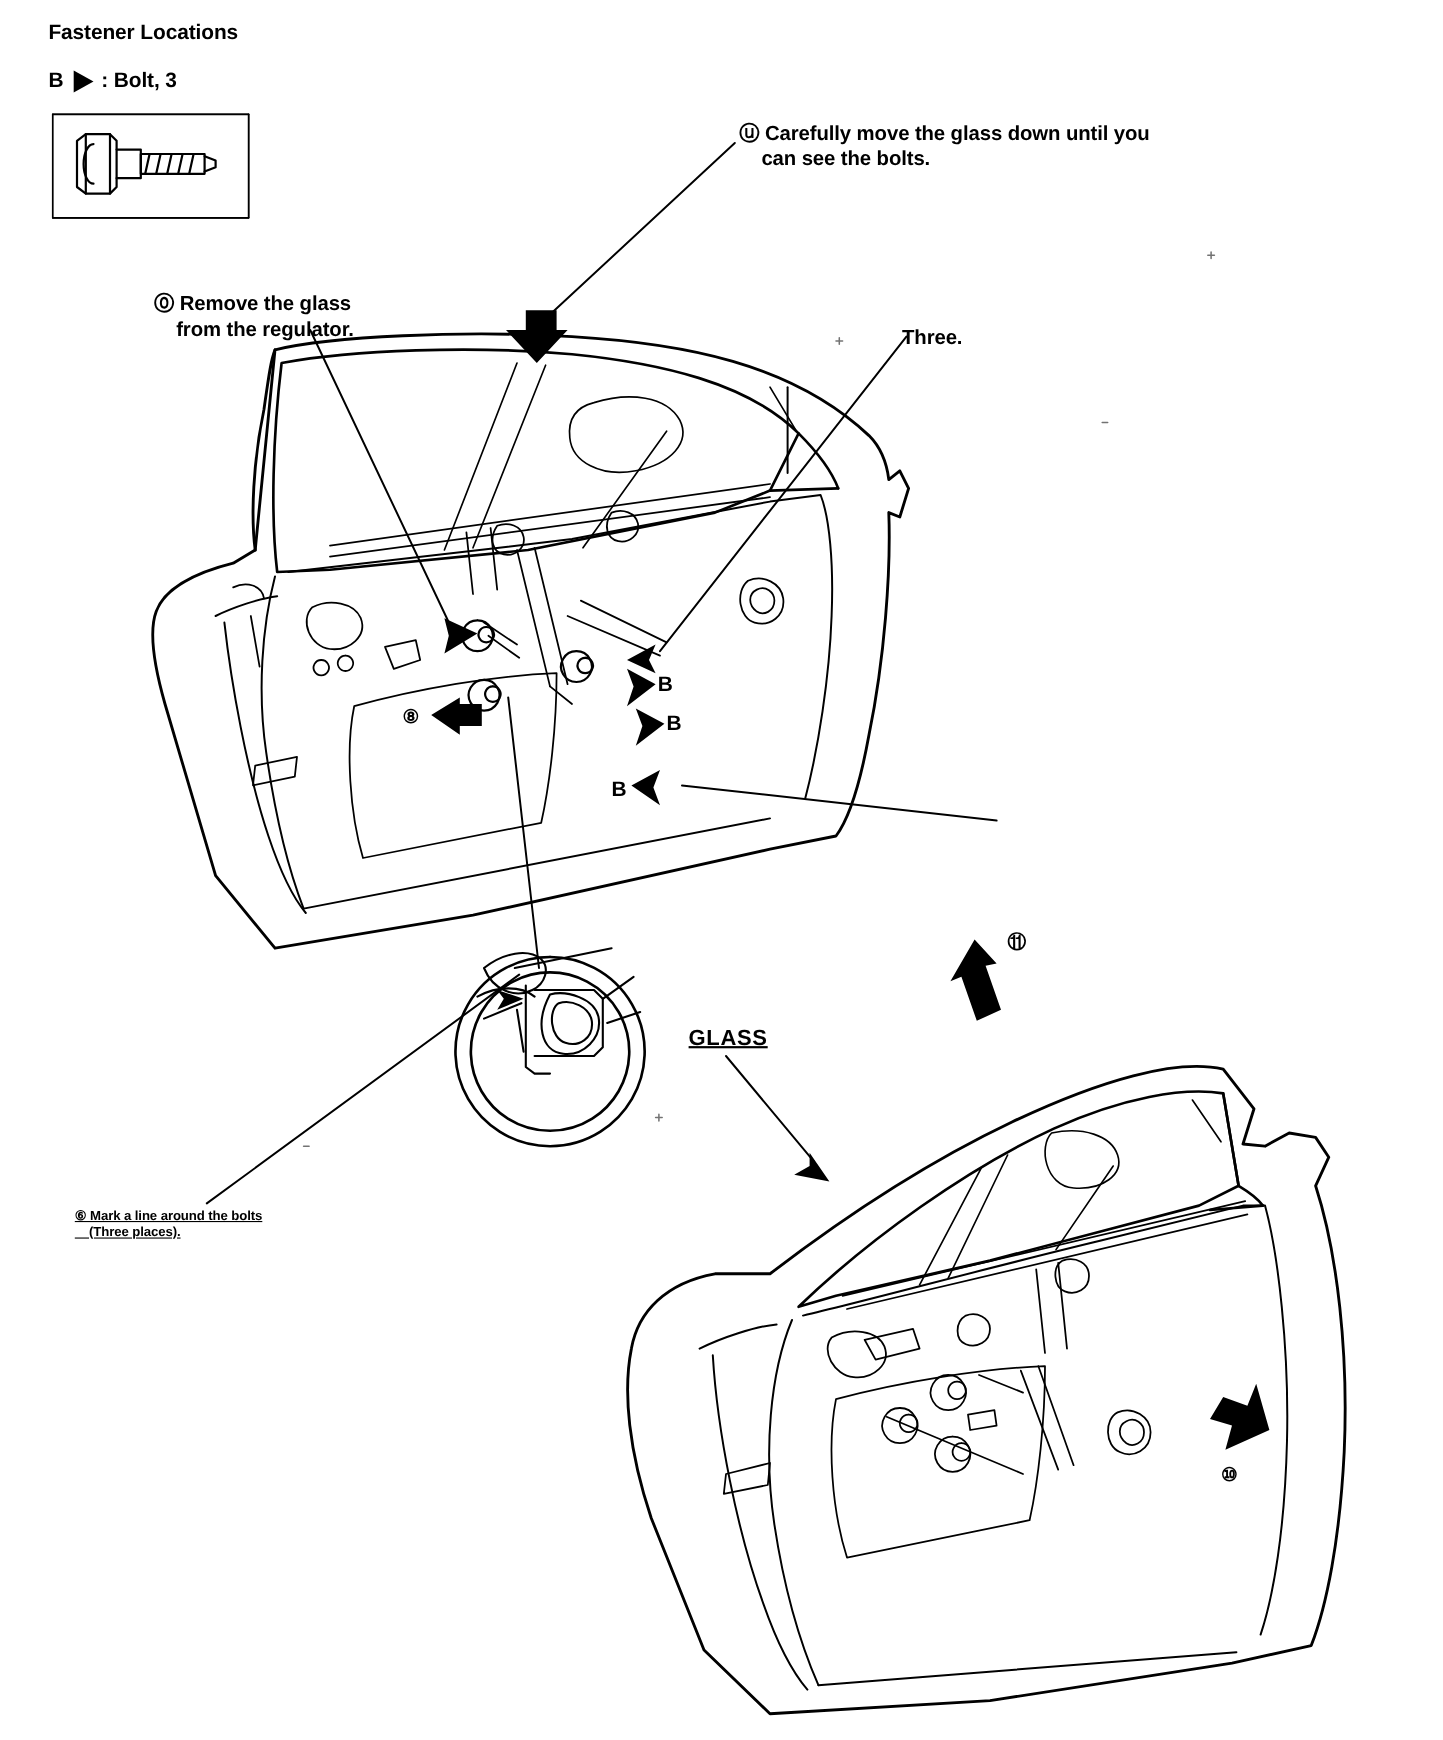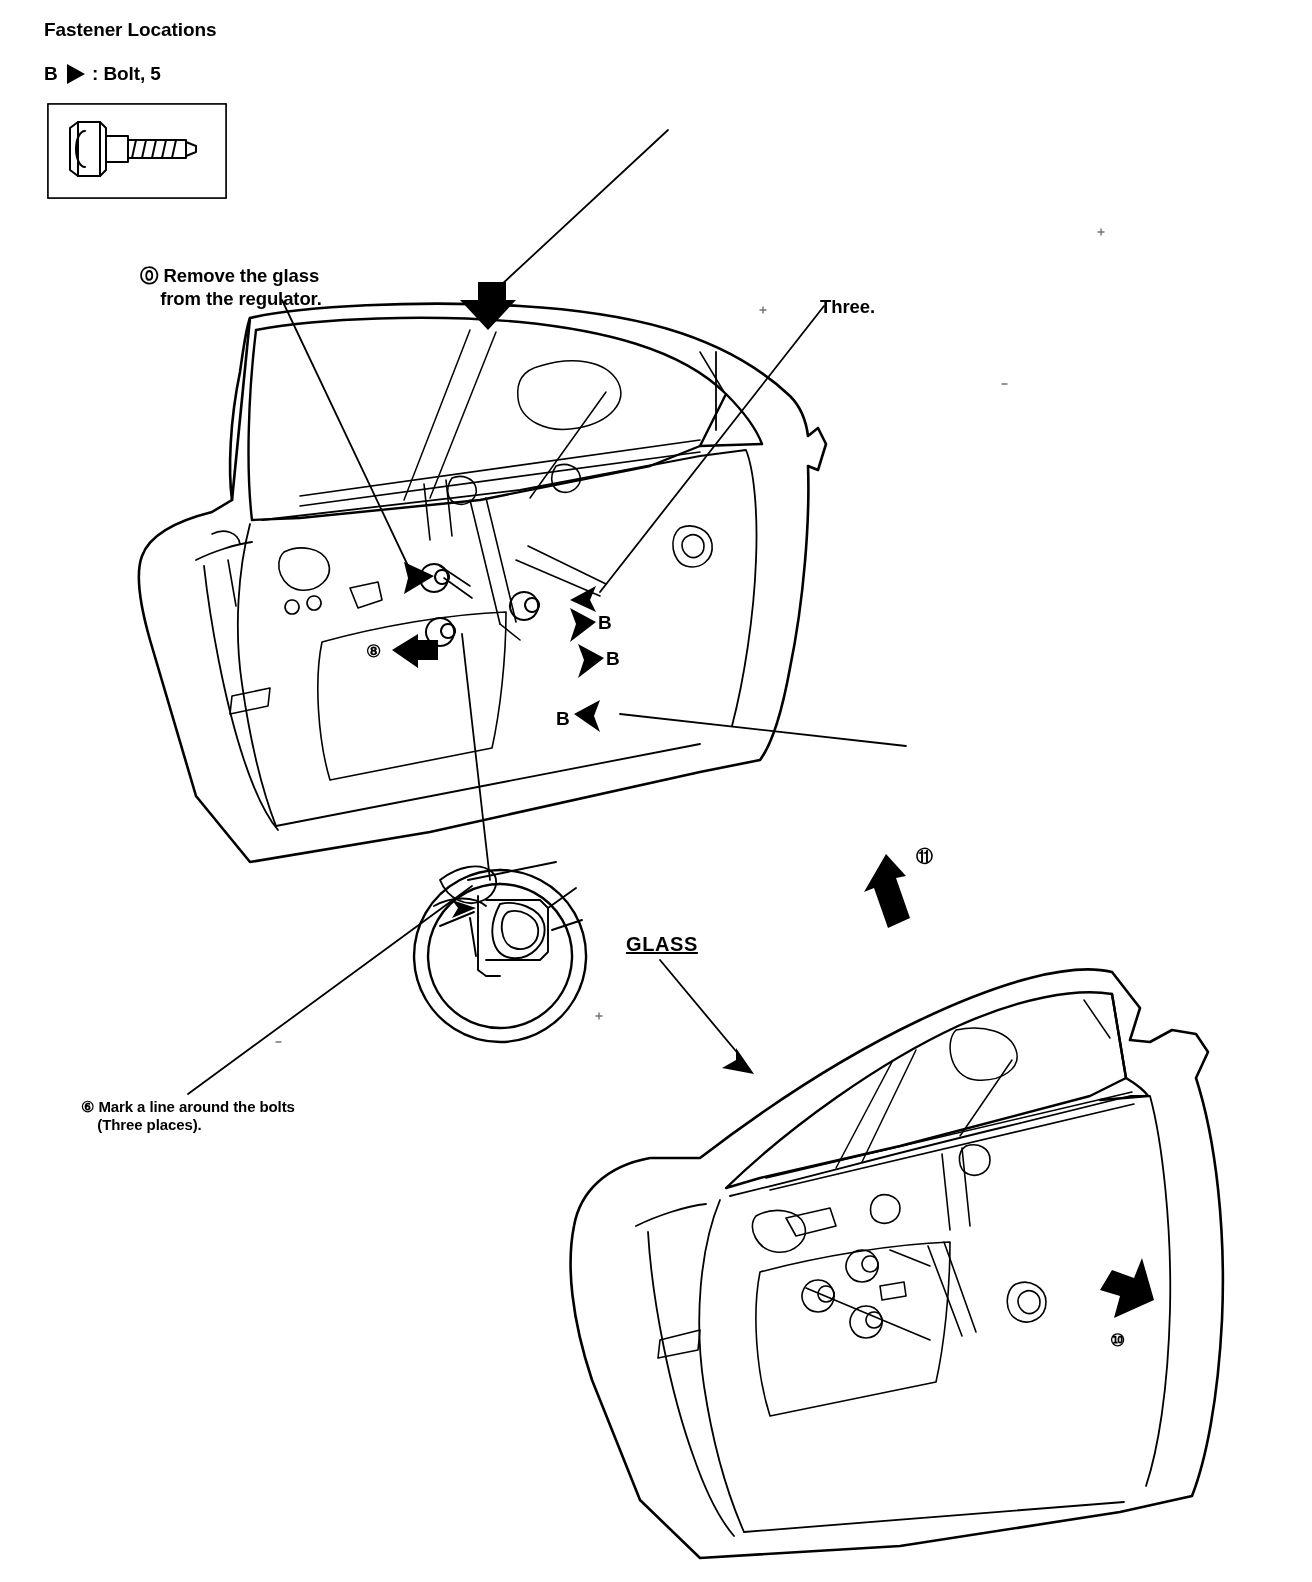": Bolt, 5" div.lbl { text: 5 -> 3 }
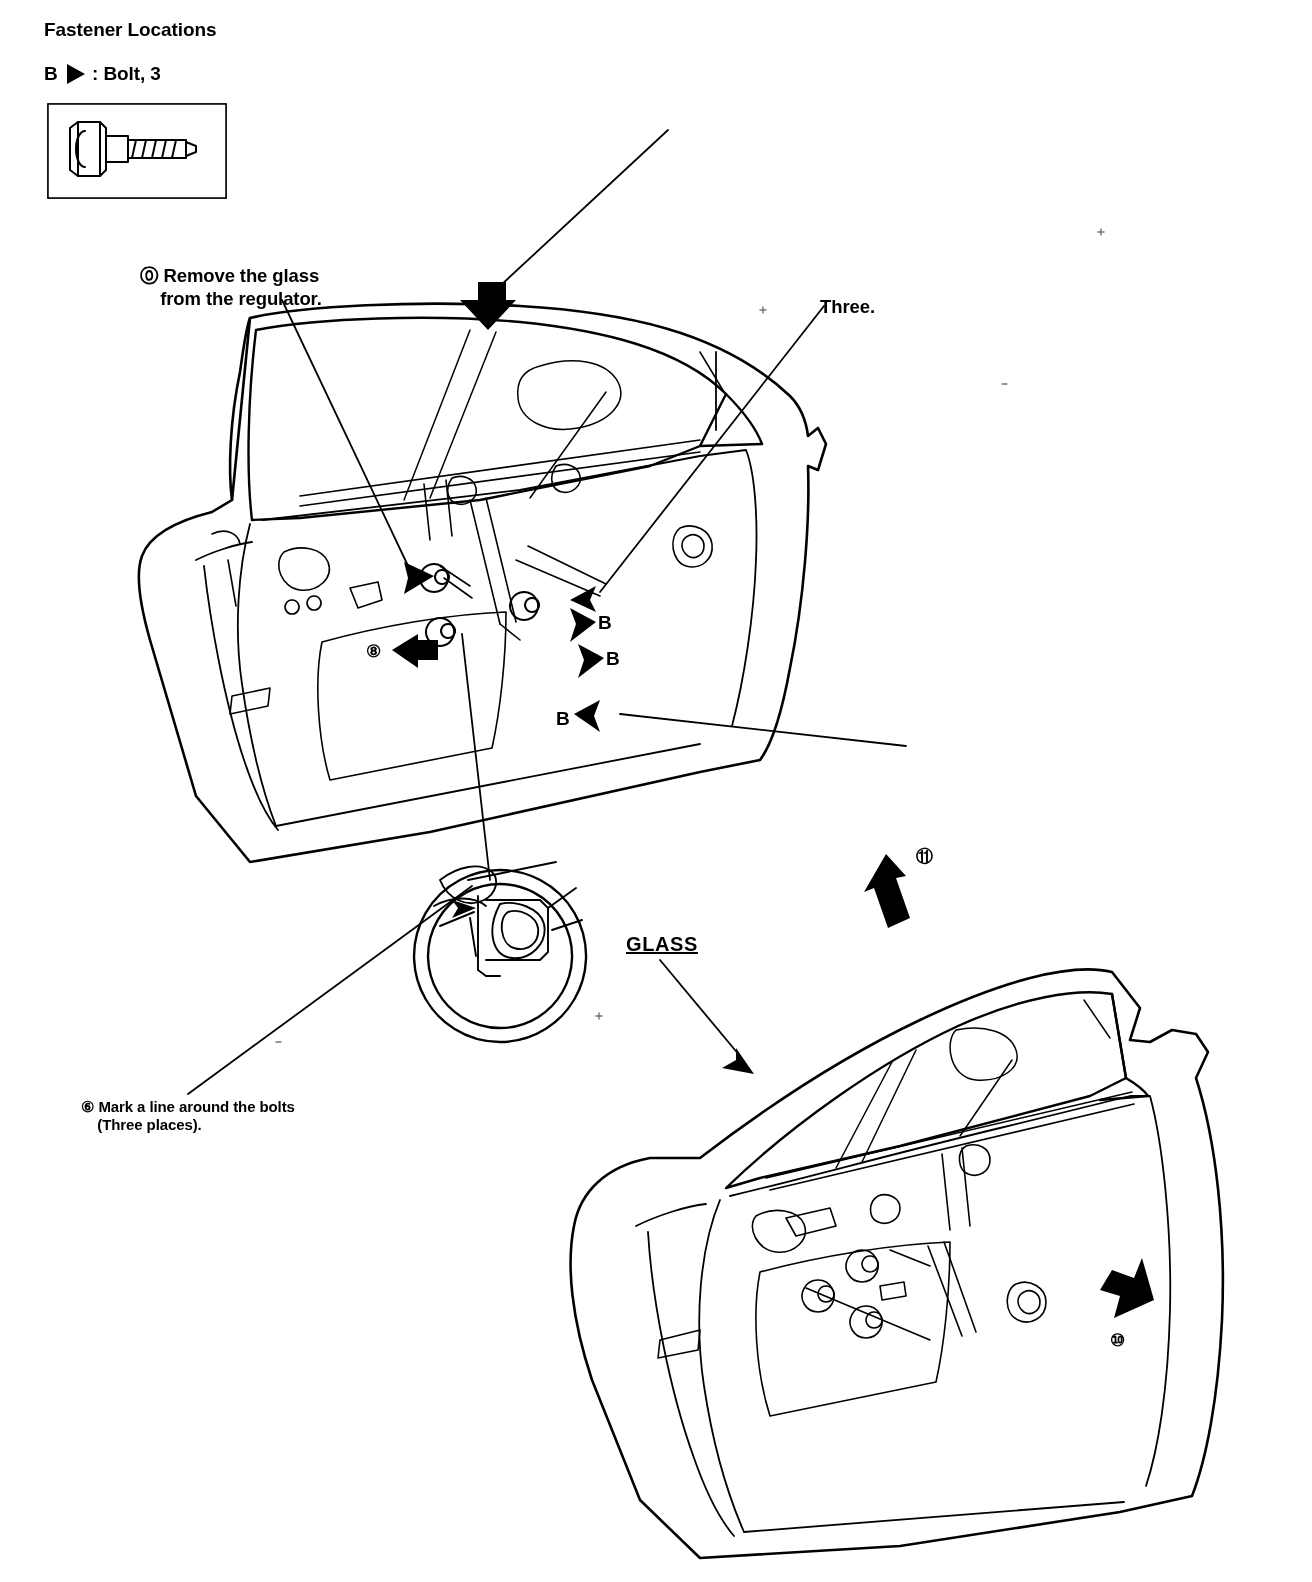"ⓤ Carefully move the glass" div.lbl { html: none -> <div>ⓤ Carefully move the glass down until you can see the bolts.</div> }
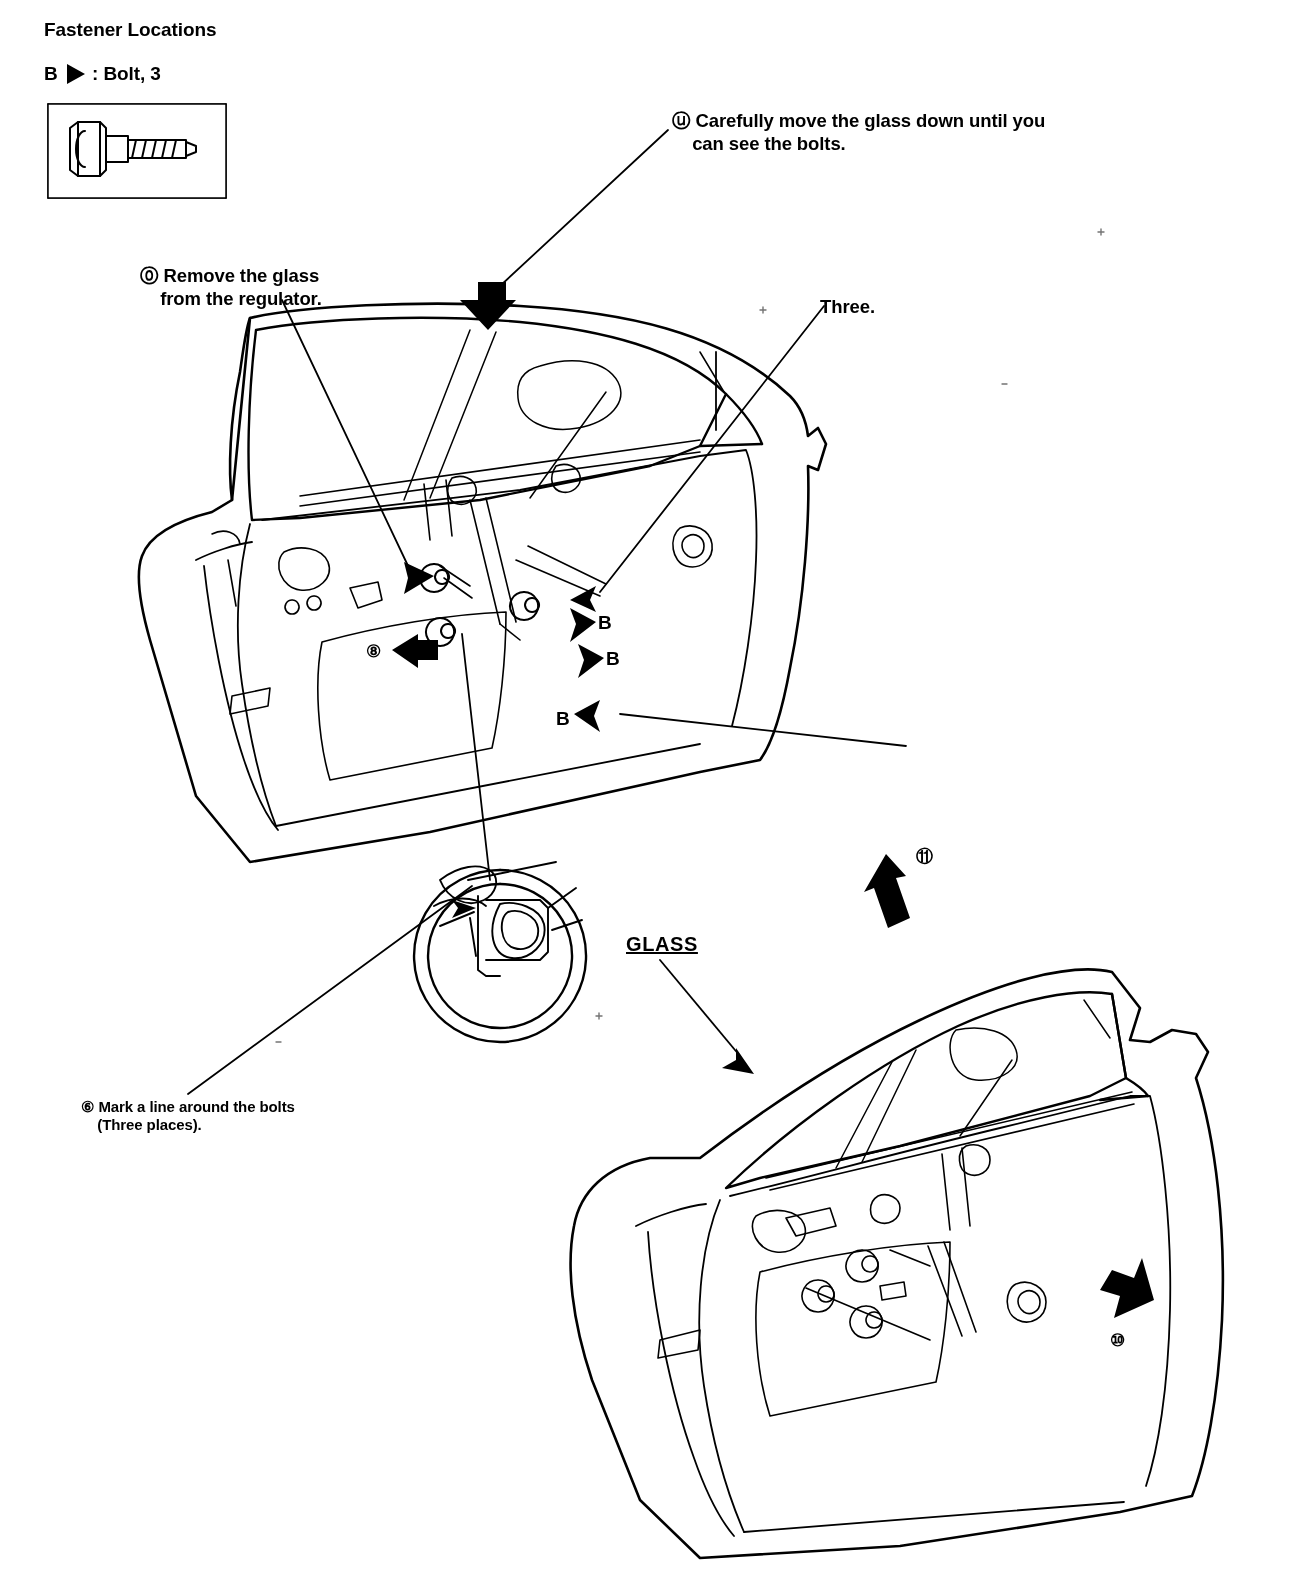"⑥ Mark a line around" #note6 { font-size: 15px -> 12px; left: 81px -> 68px; text-decoration: none -> underline }
